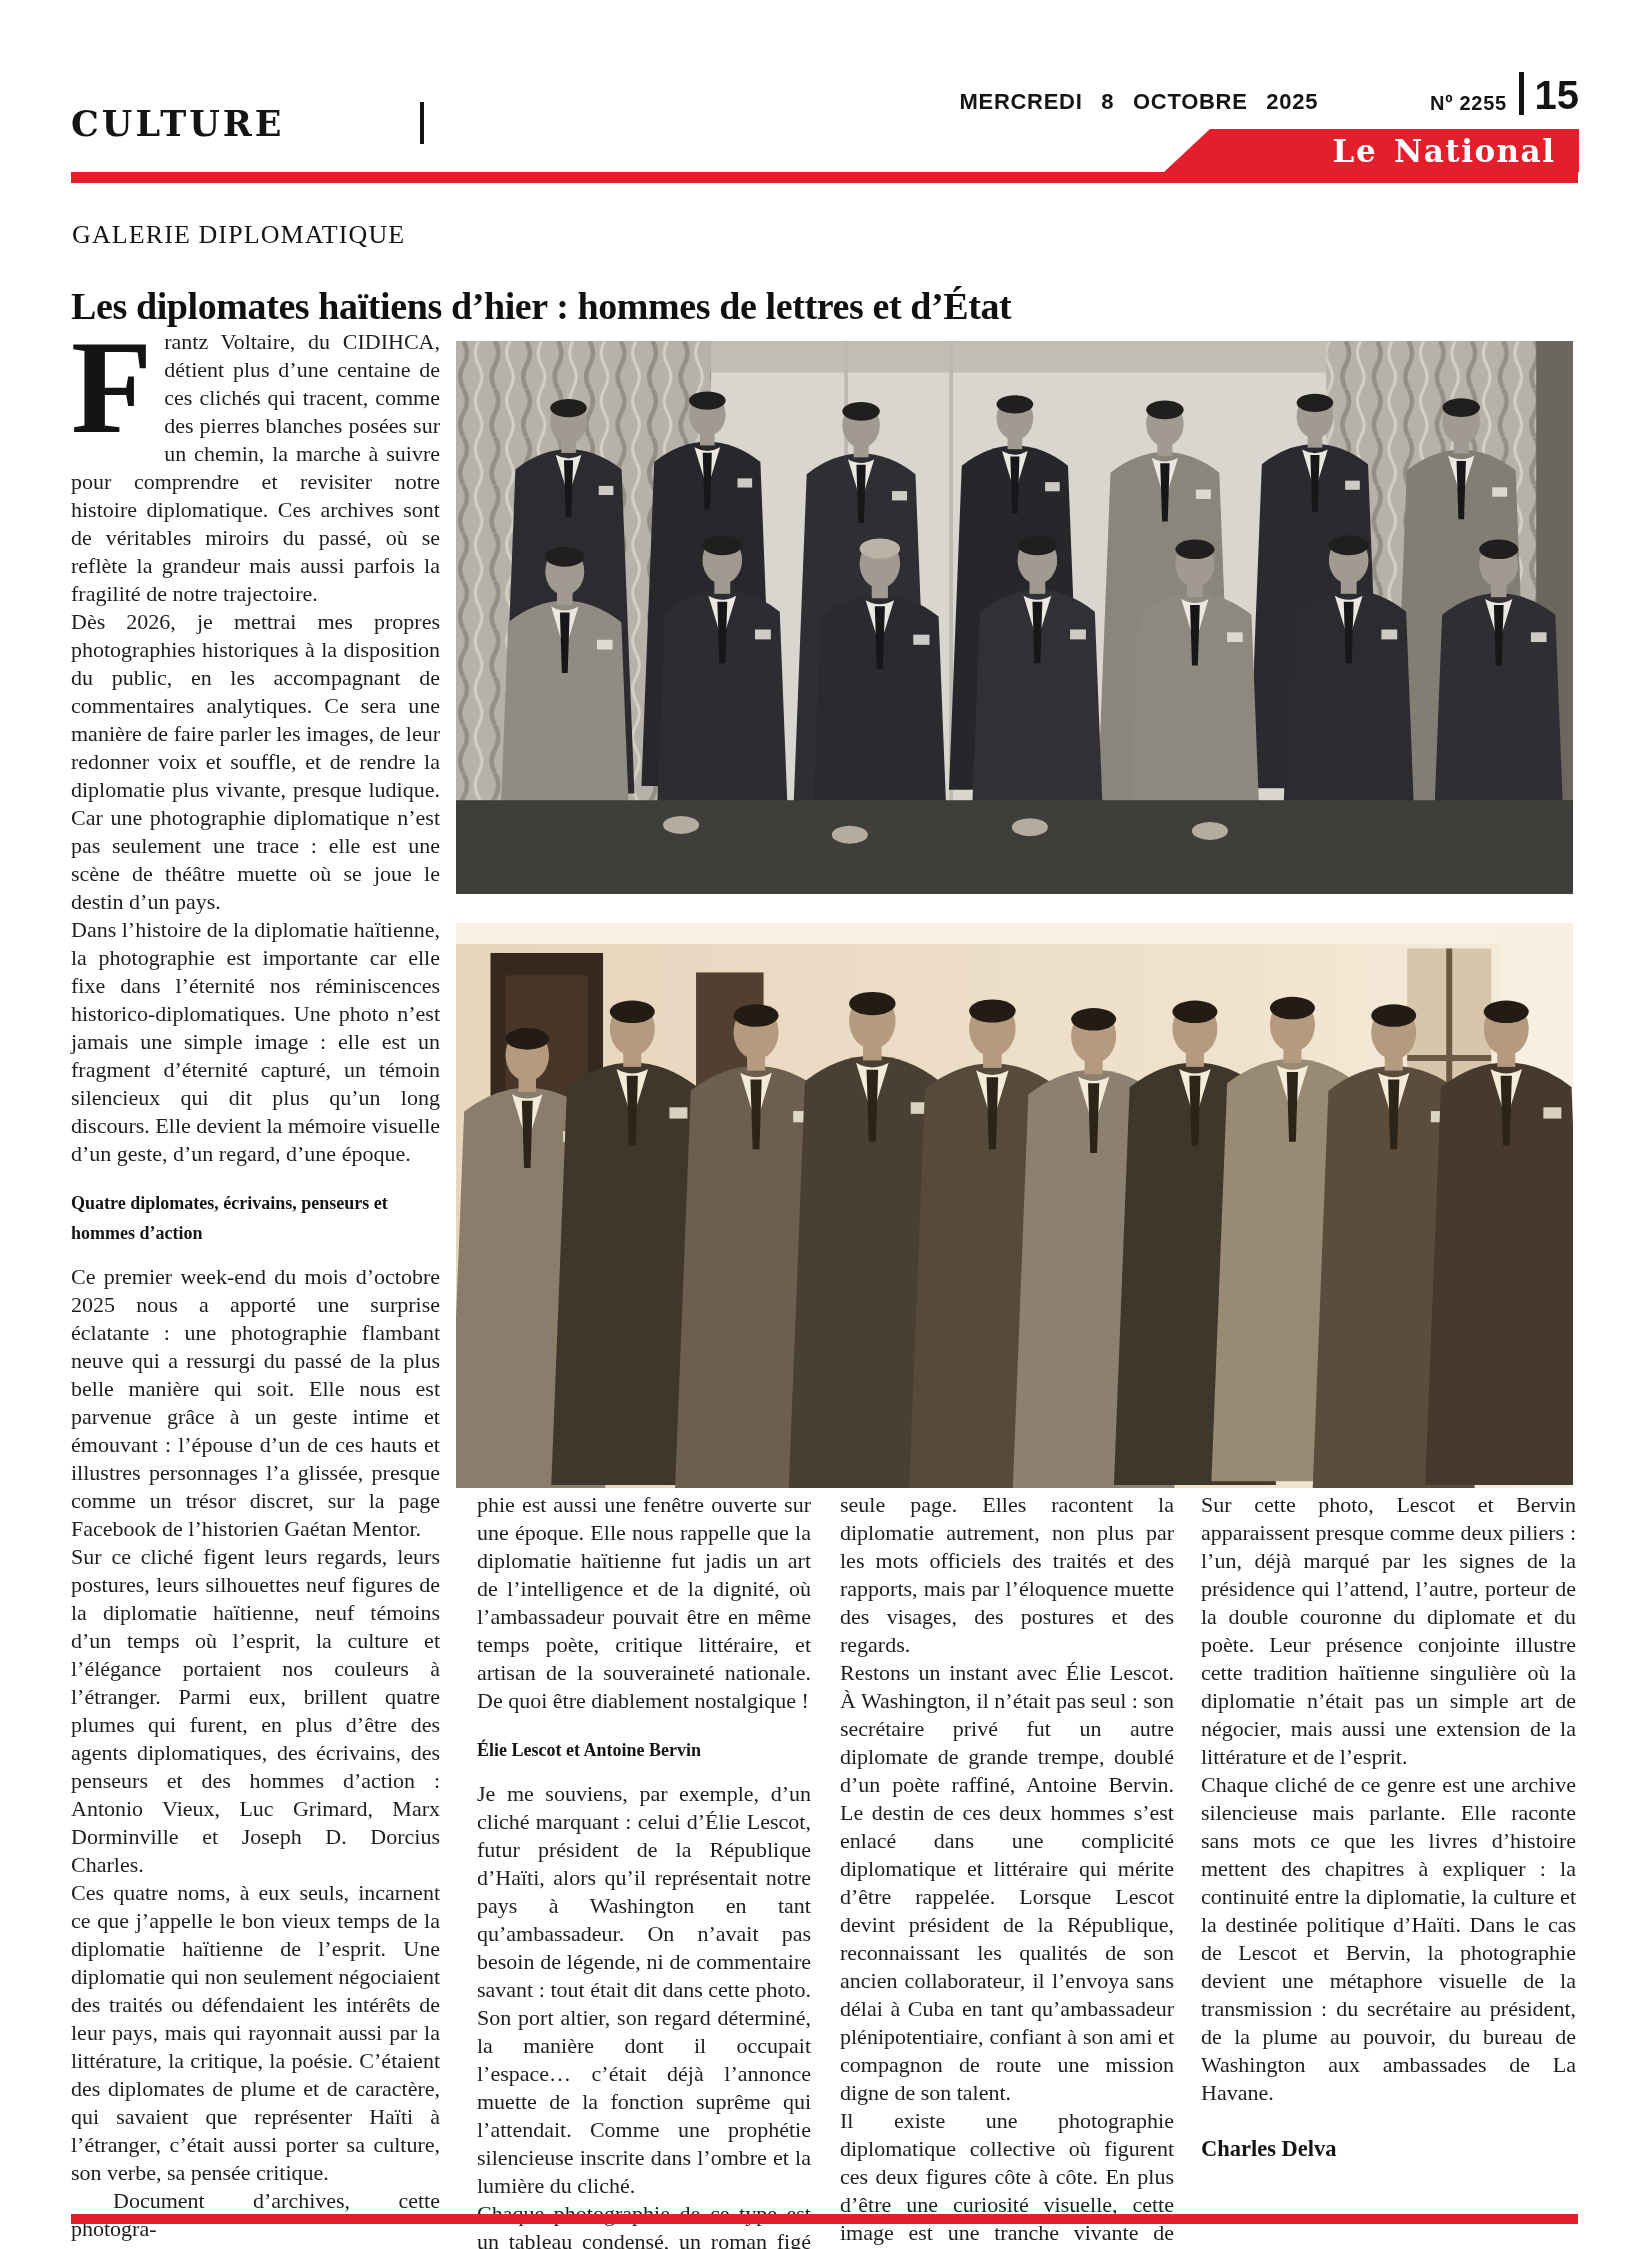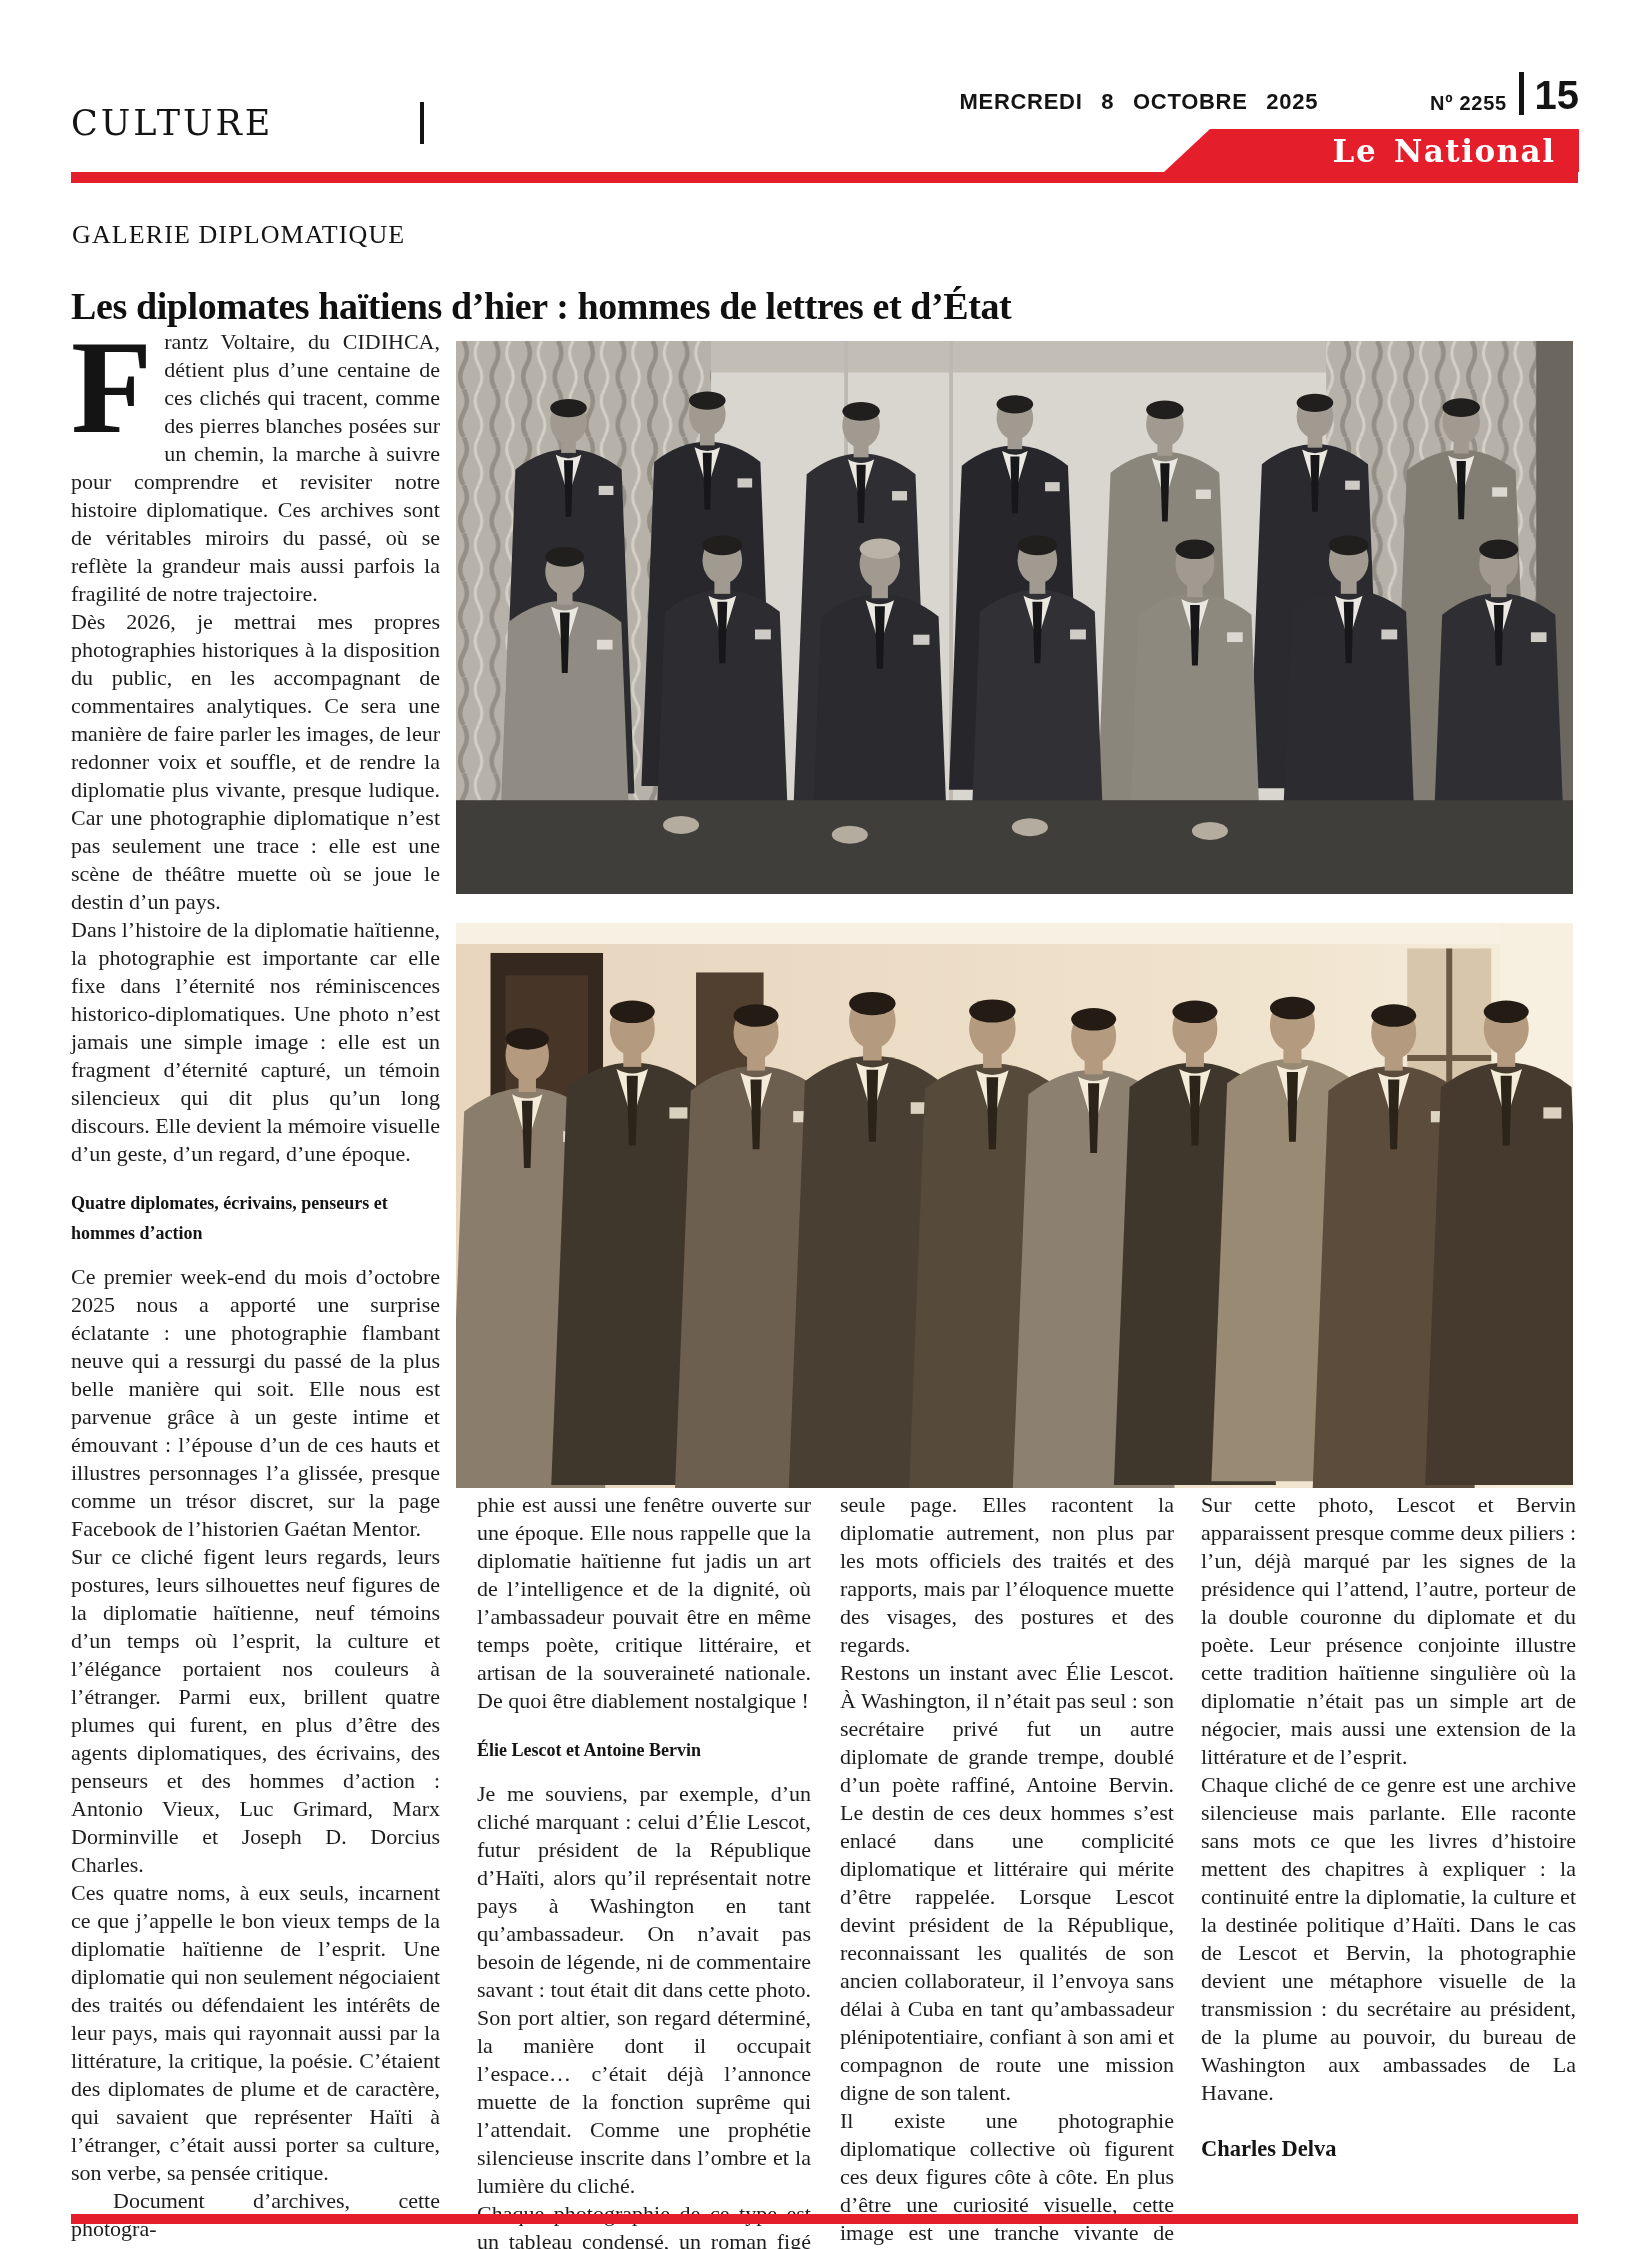"CULTURE" .section-label { font-weight: normal -> bold }
